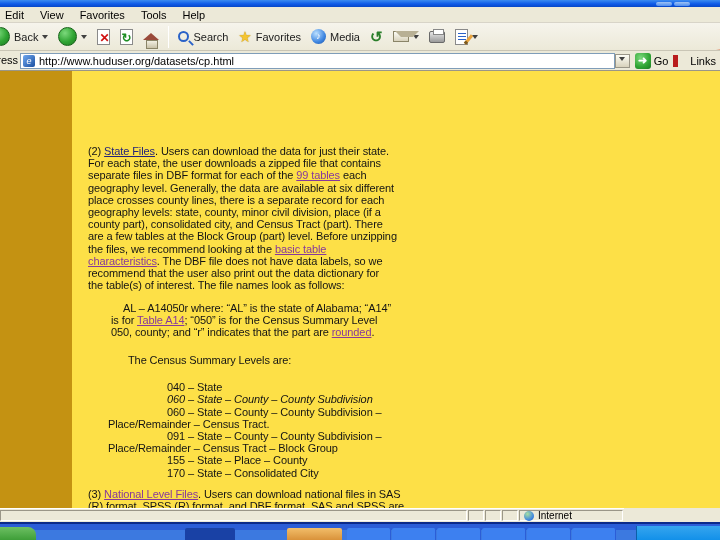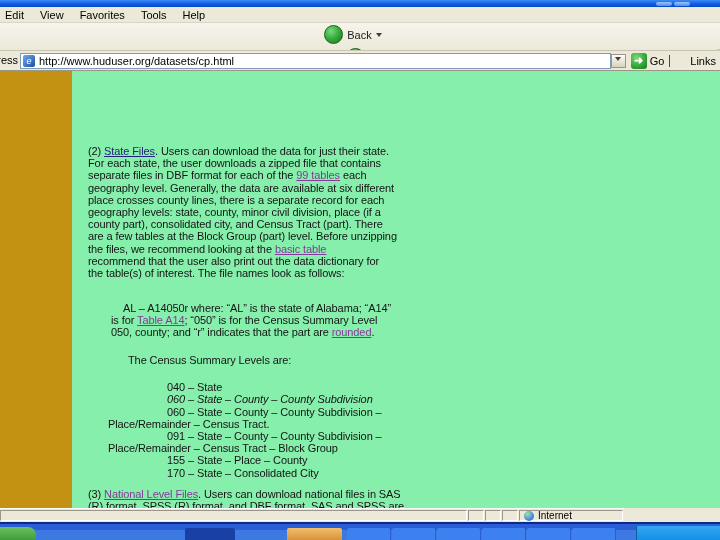"Back" .toolbar { flex-direction: column -> none }
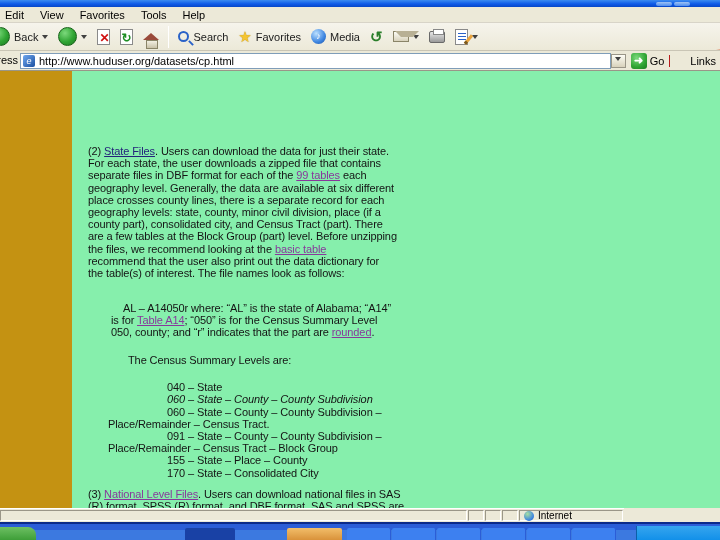"Links" .linksbtn { border-left: 1px solid #b91c1c -> 5px solid #b91c1c; padding: 0 4px 0 20px -> 0 4px 0 12px }
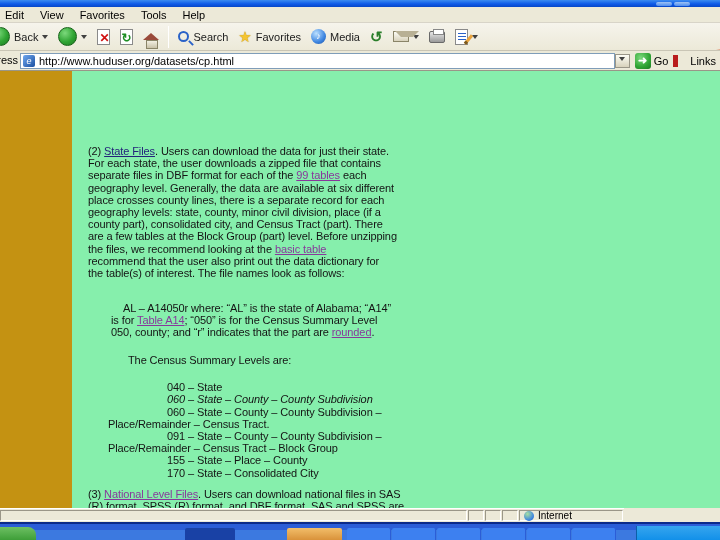"(2) State Files. Users can" .content { background: #86efac -> #fde047 }
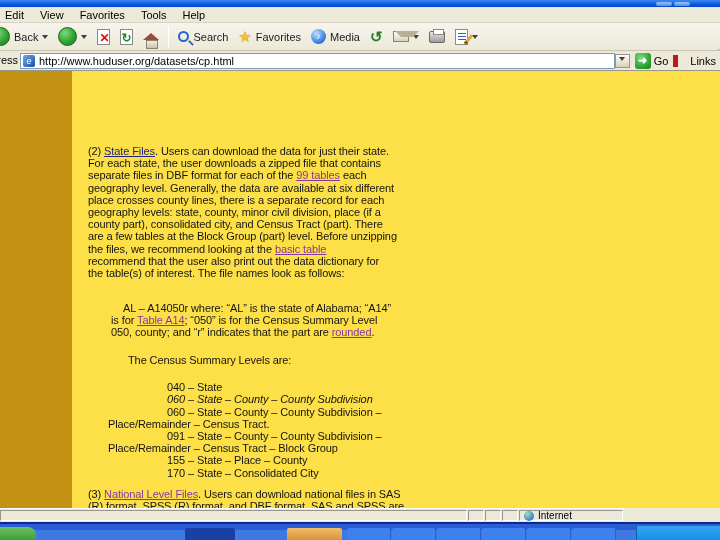"characteristics. The DBF file does" div.line { html: none -> <div><span>characteristics</span><span>. The DBF file does not have data labels, so we</span></div> }
